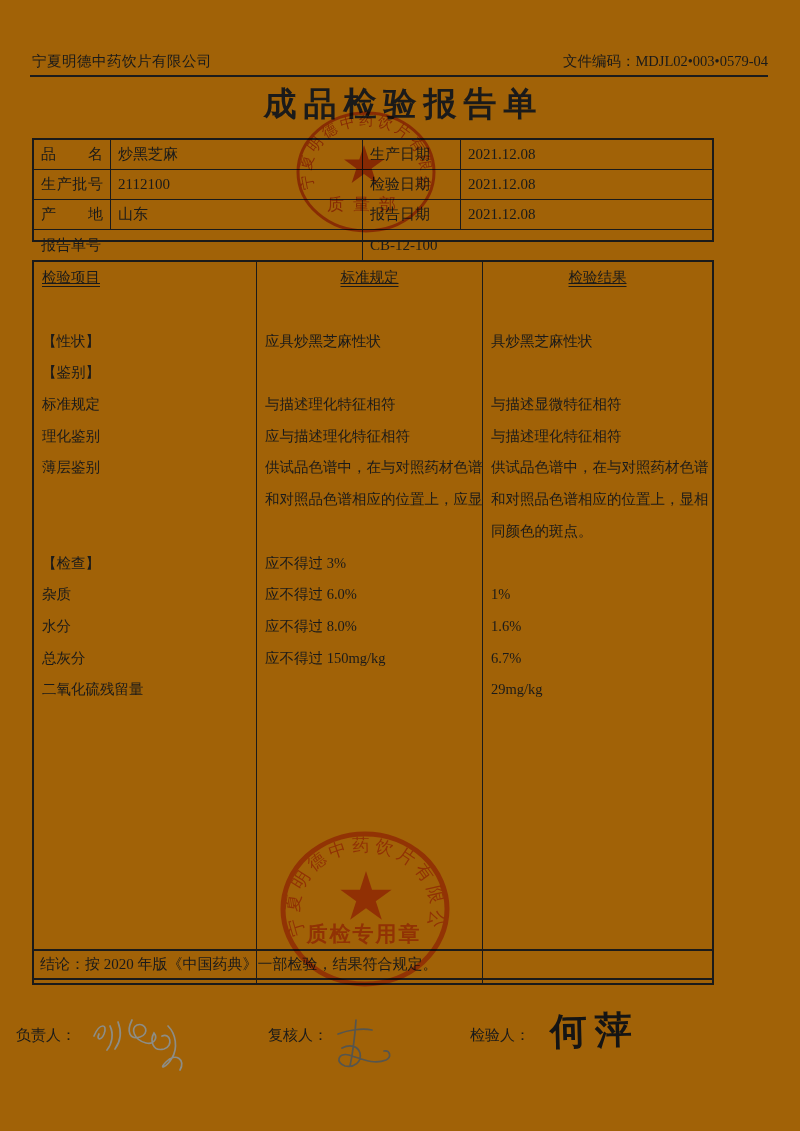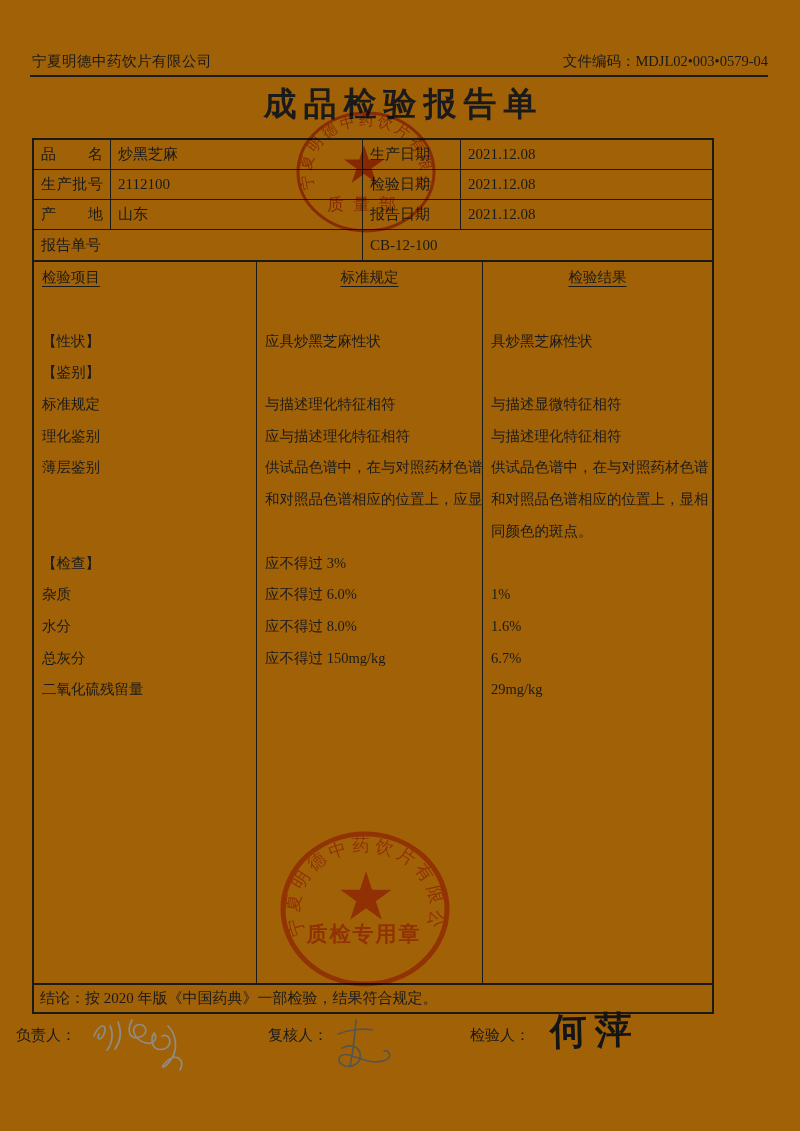"品名" .info-table { height: 124px -> 104px }
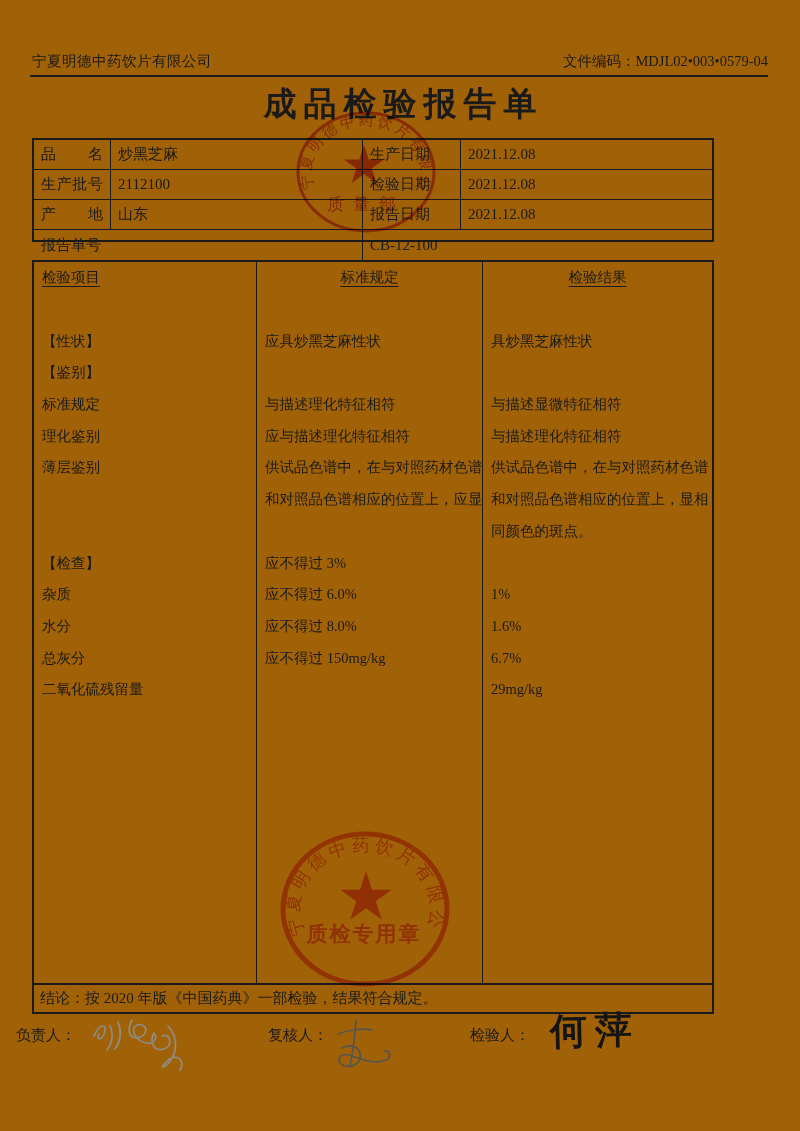"检验项目" .ln.hdr { text-decoration: none -> underline }
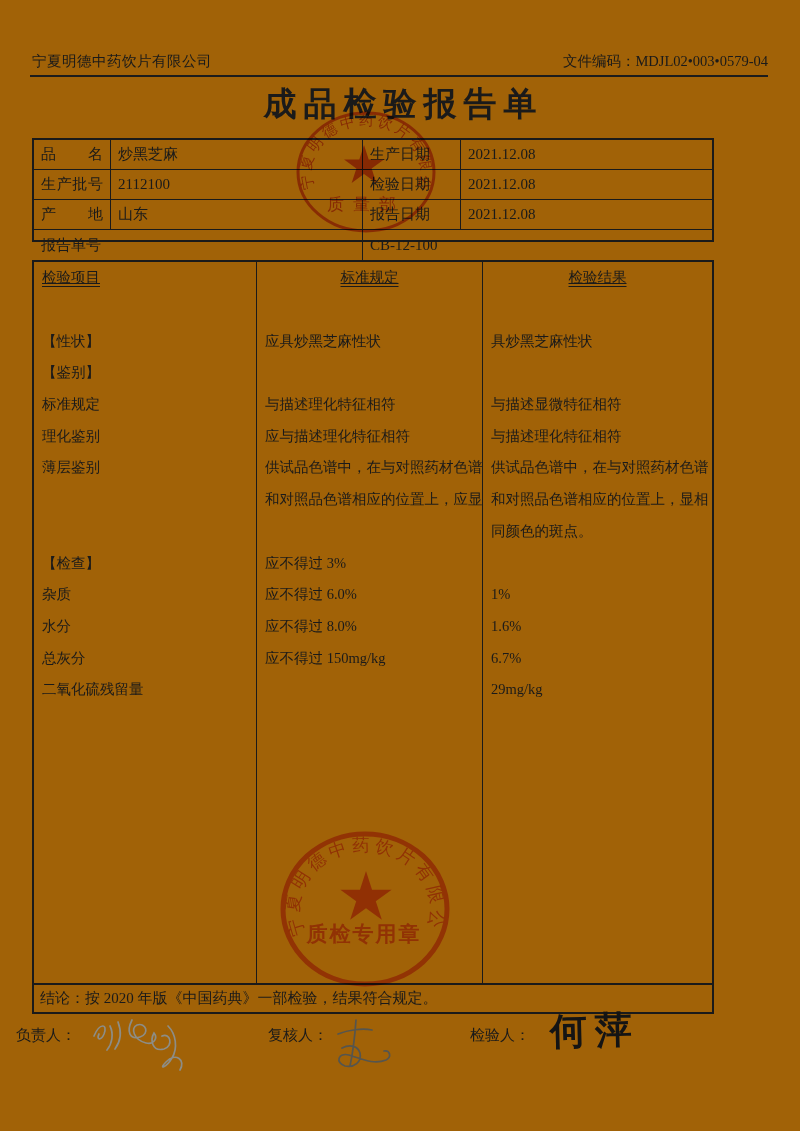"结论：按 2020 年版《中国药典》一部检验，结果符合规定。" .conclusion { top: 983px -> 949px }
